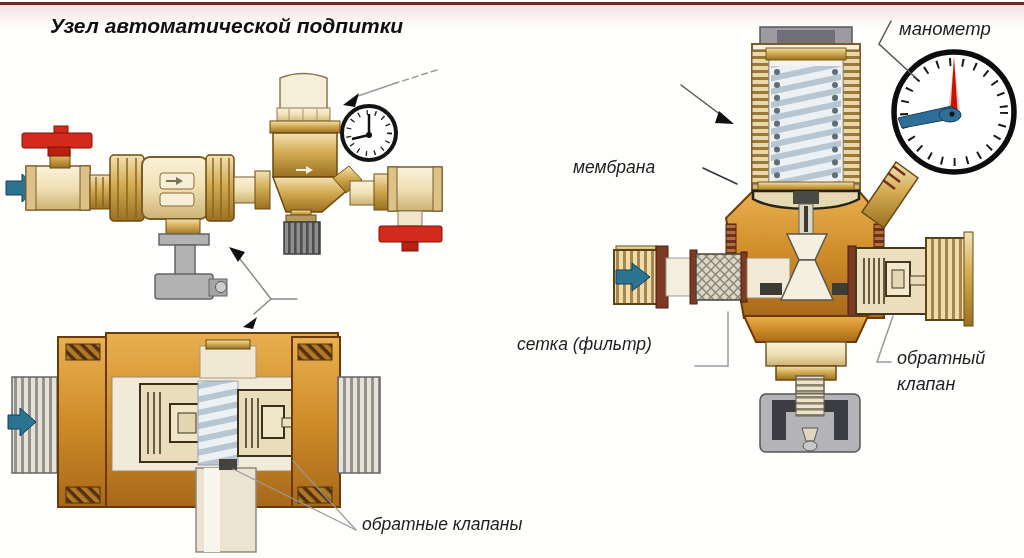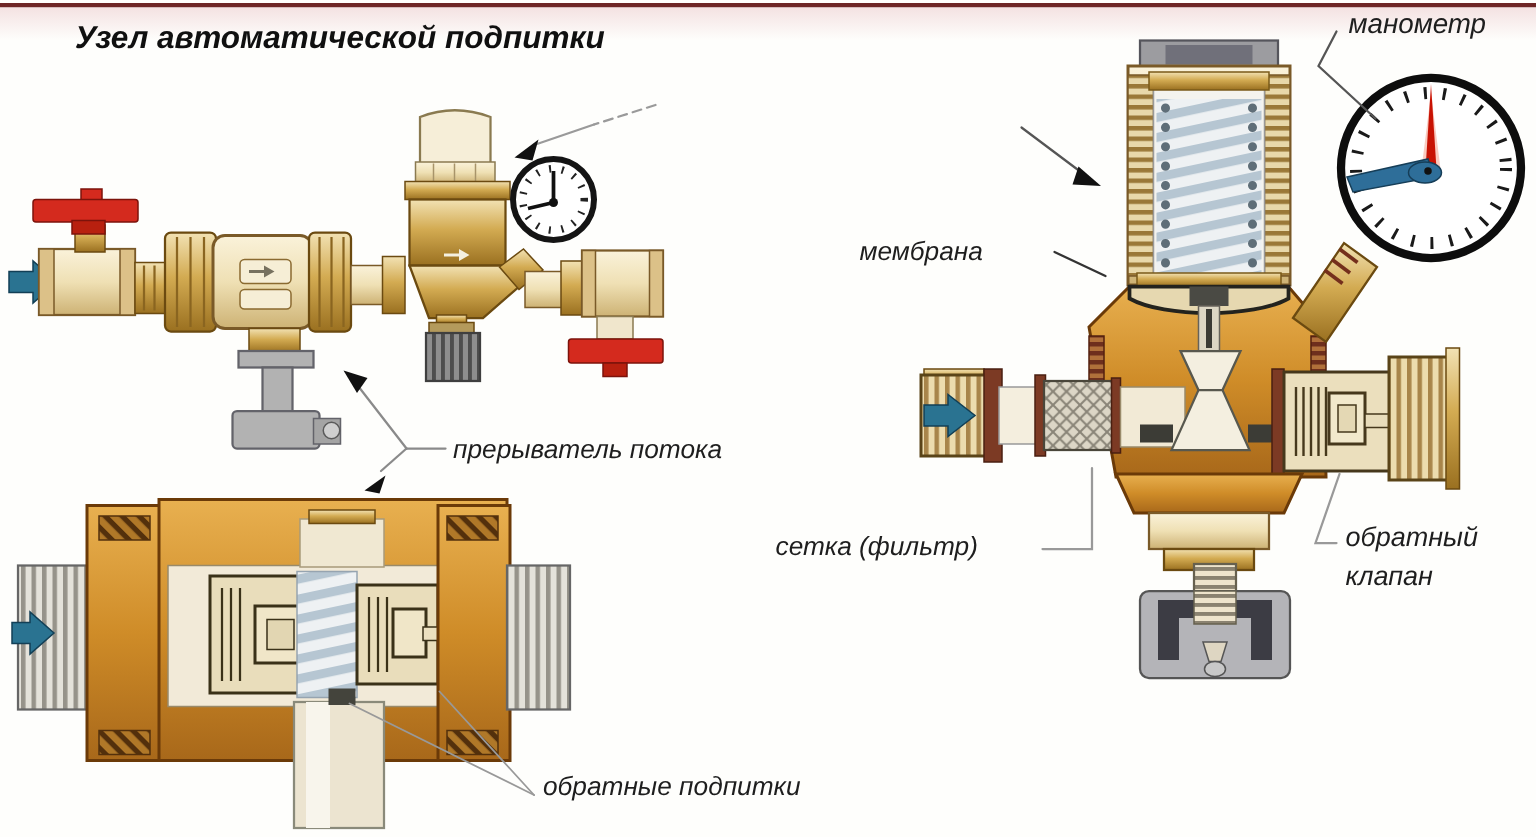"манометр" .lbl.manometer { top: 4px -> 17px }
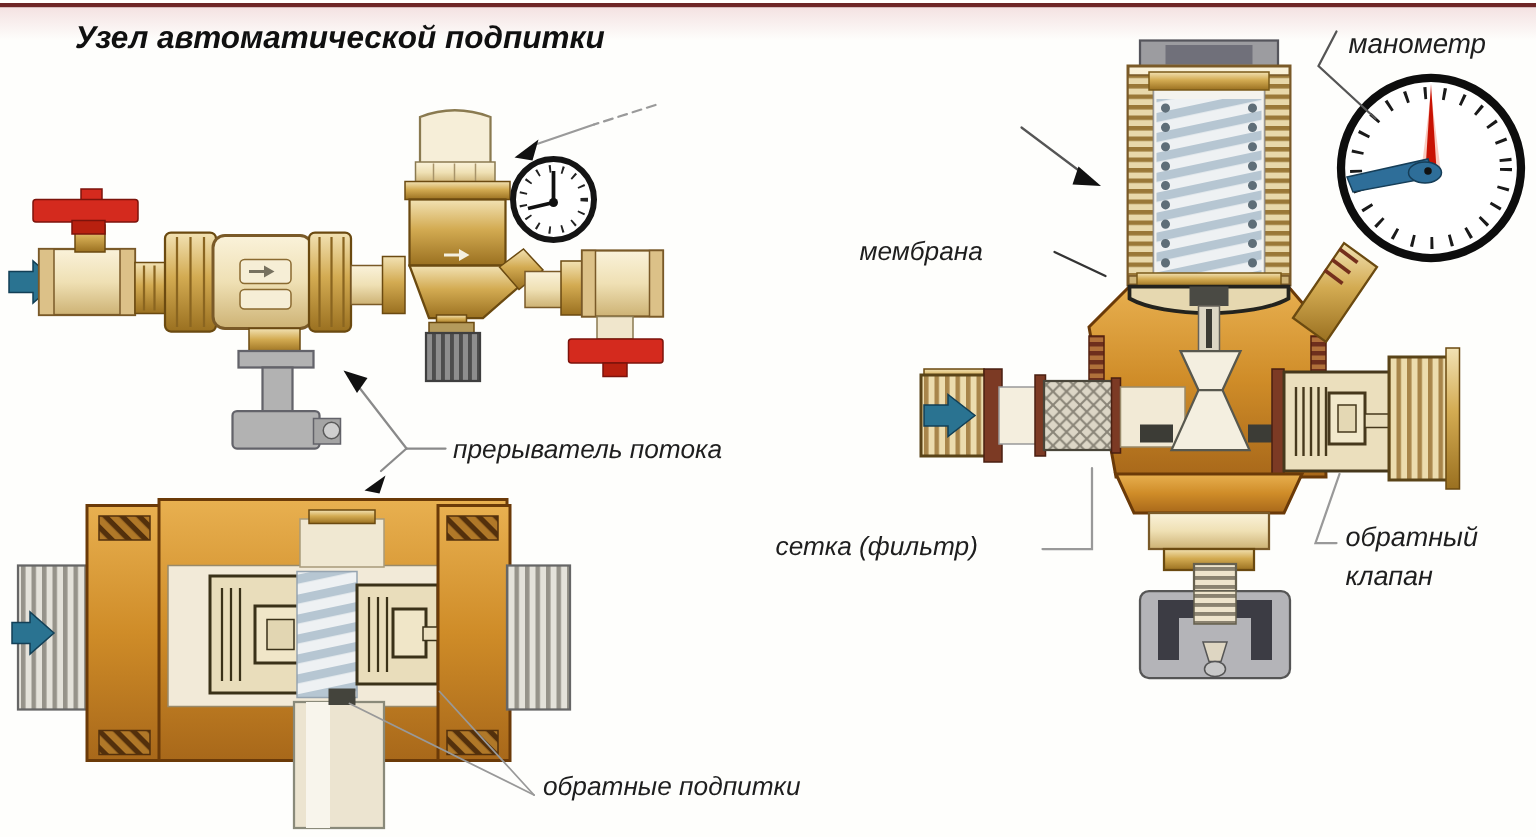"прерыватель потока" div.lbl { html: <div>прерыватель потока</div> -> none }
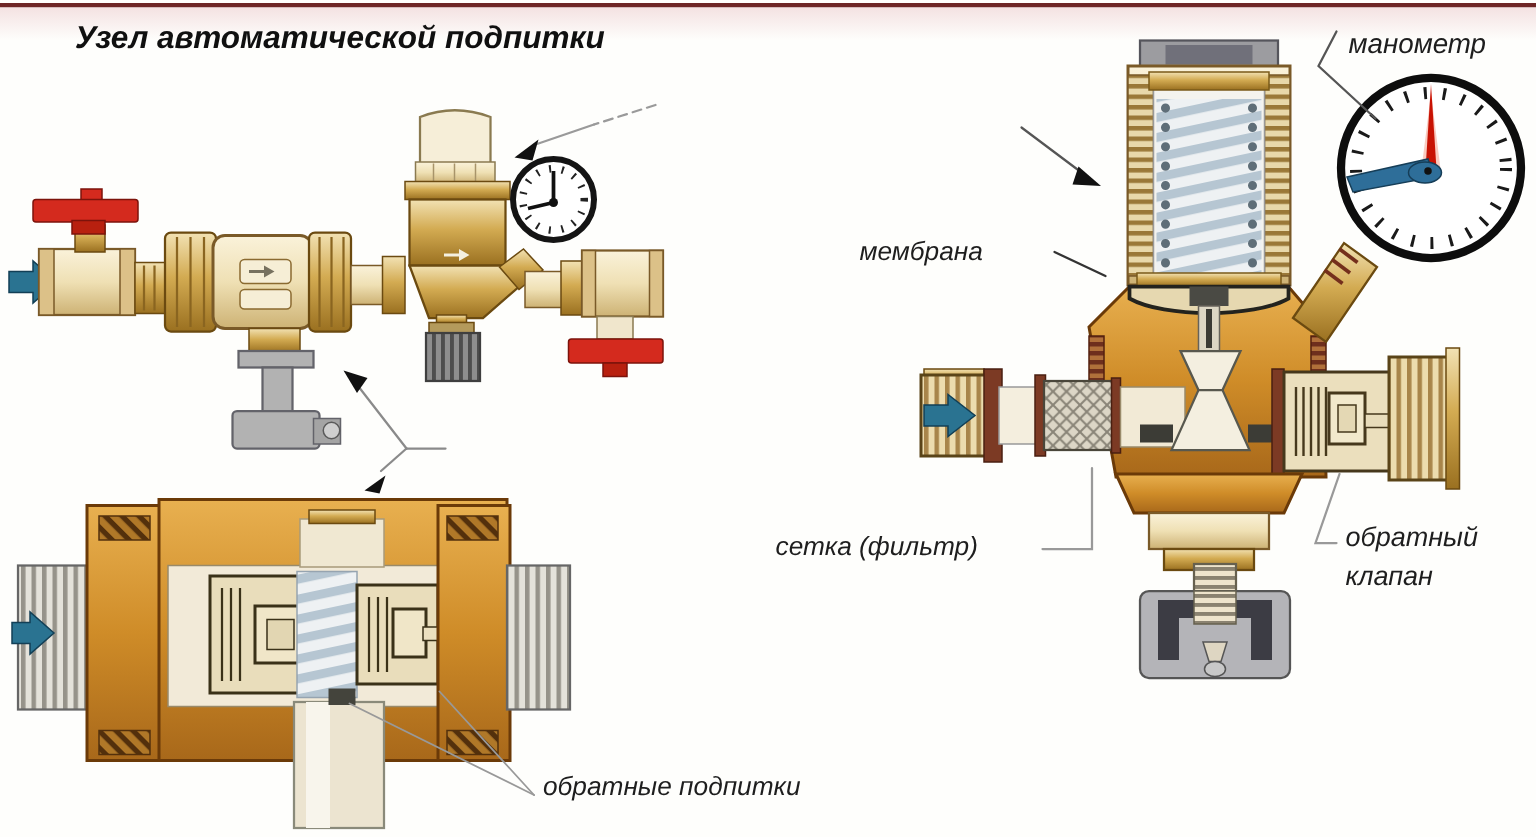"сетка (фильтр)" .lbl.mesh { top: 354px -> 334px }
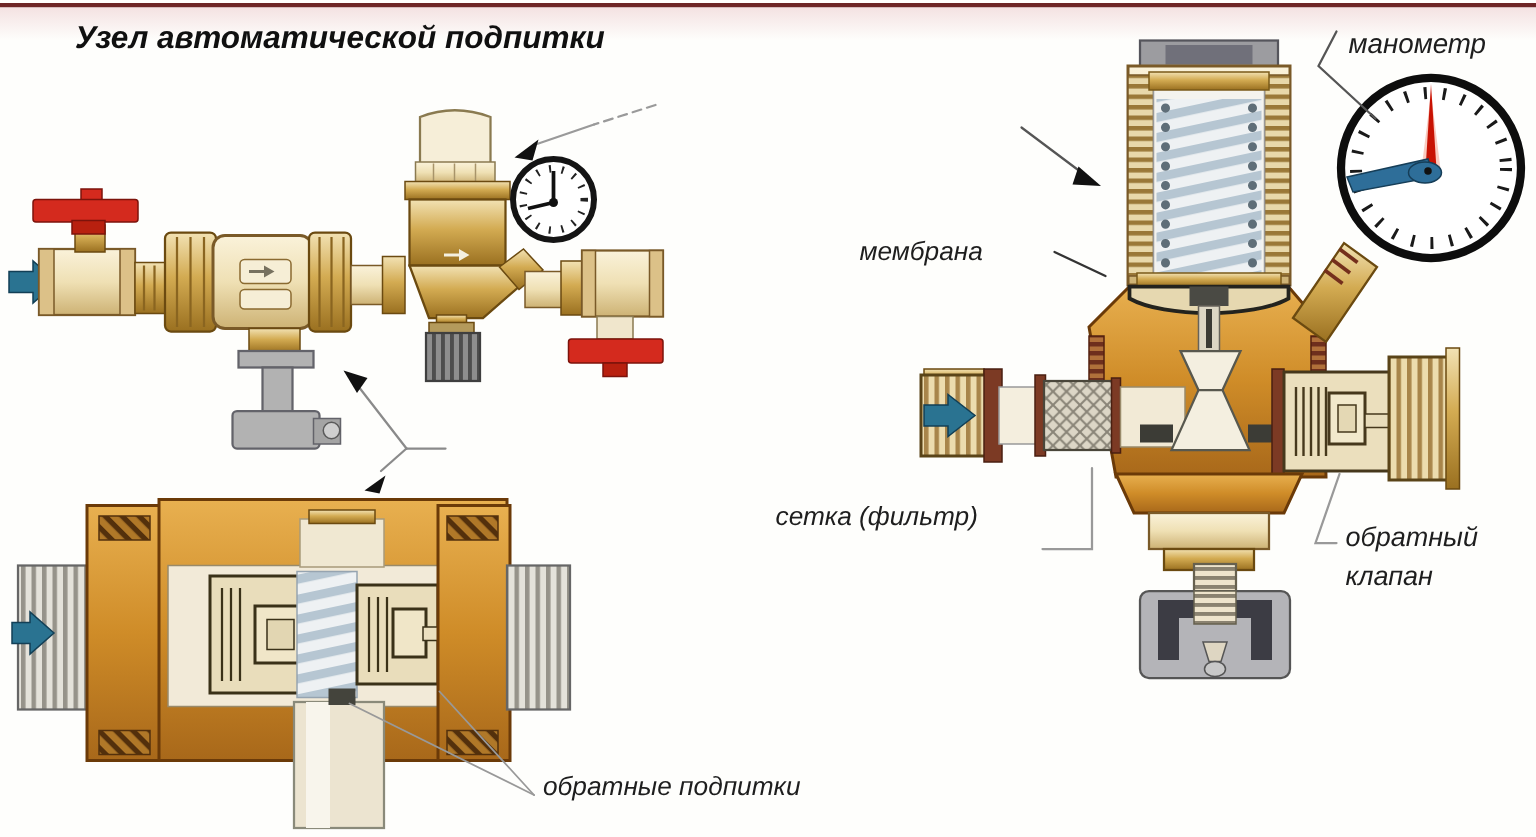"обратные подпитки" div.lbl { text: подпитки -> клапаны }
